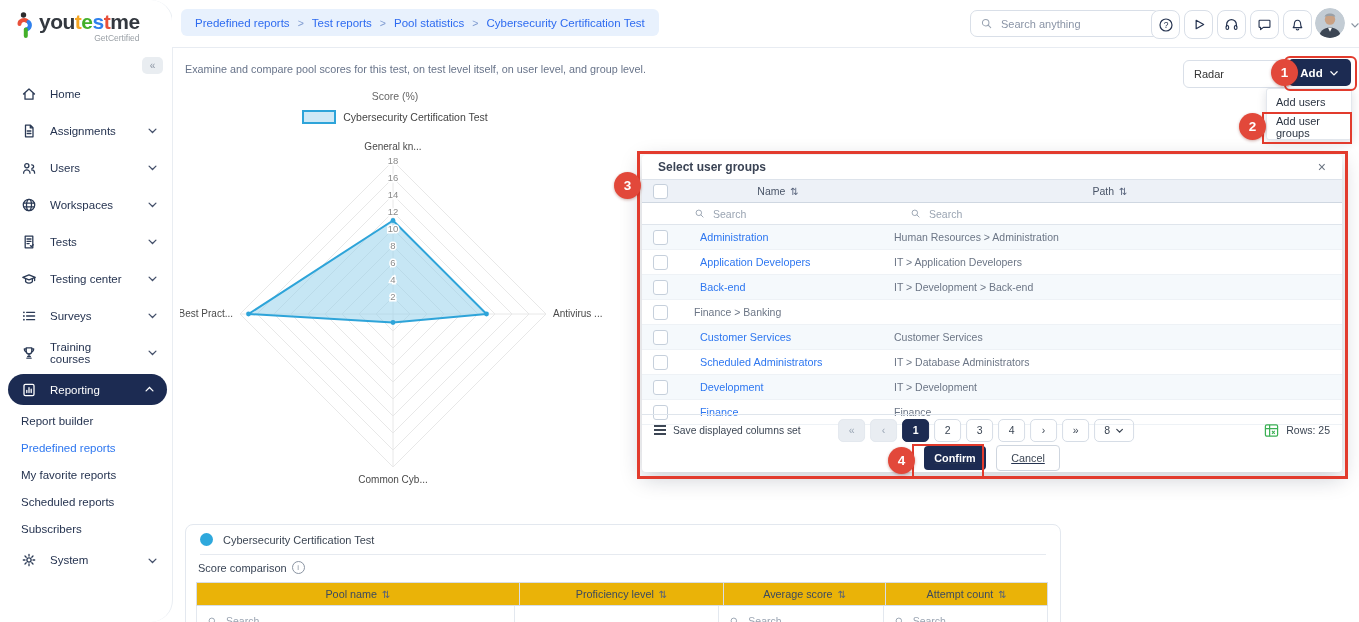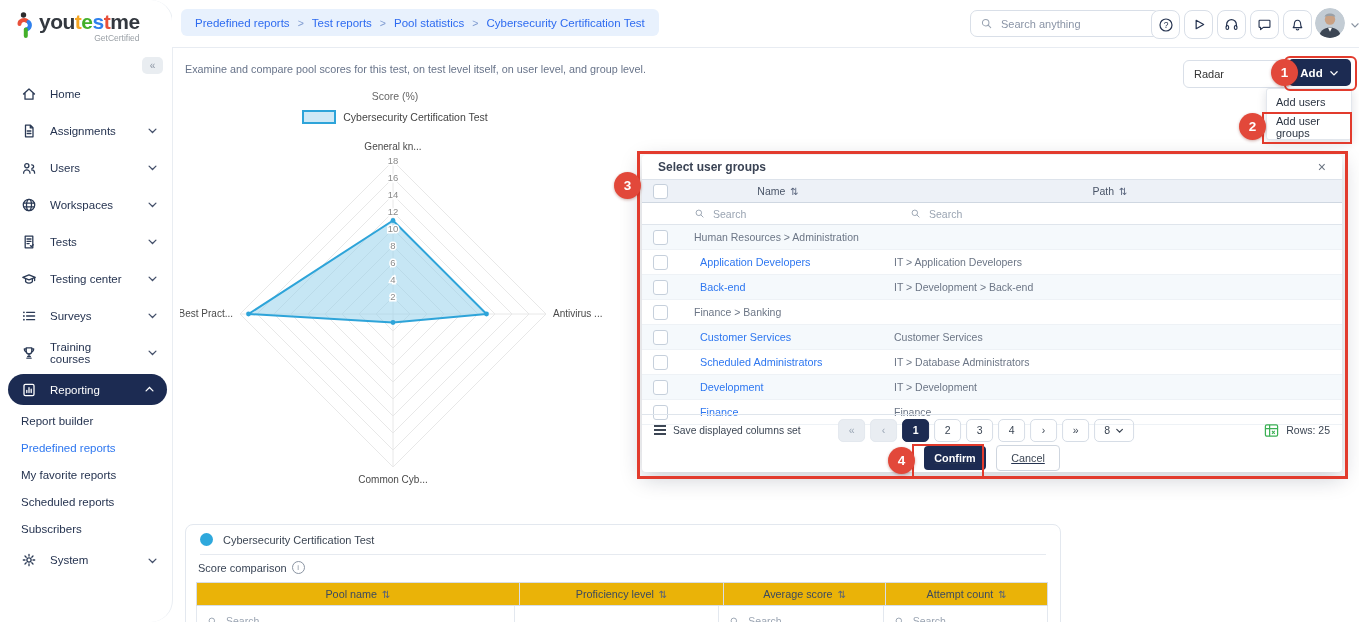"Administration" div.mcell-name { html: none -> <div>Administration</div> }
